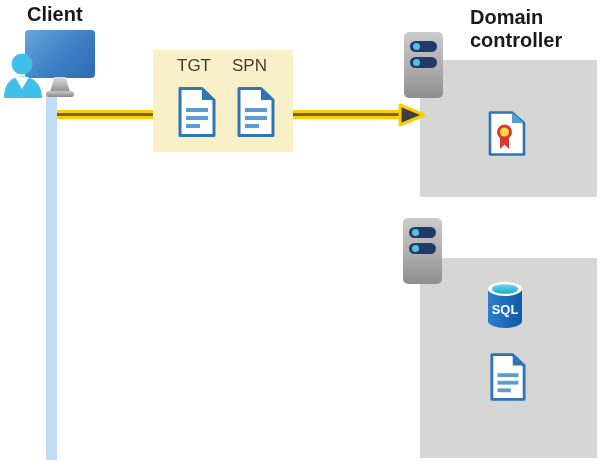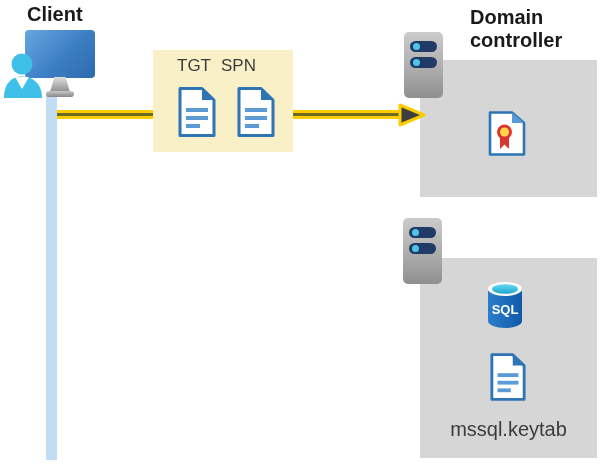"SPN" div.abs { left: 221px -> 232px }
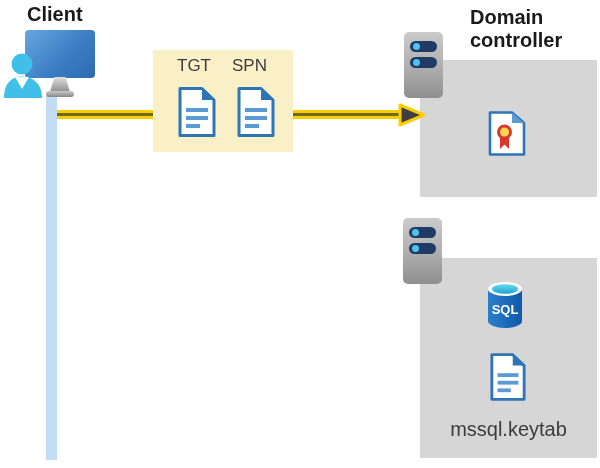"mssql.keytab" div.abs { html: <div>mssql.keytab</div> -> none }
